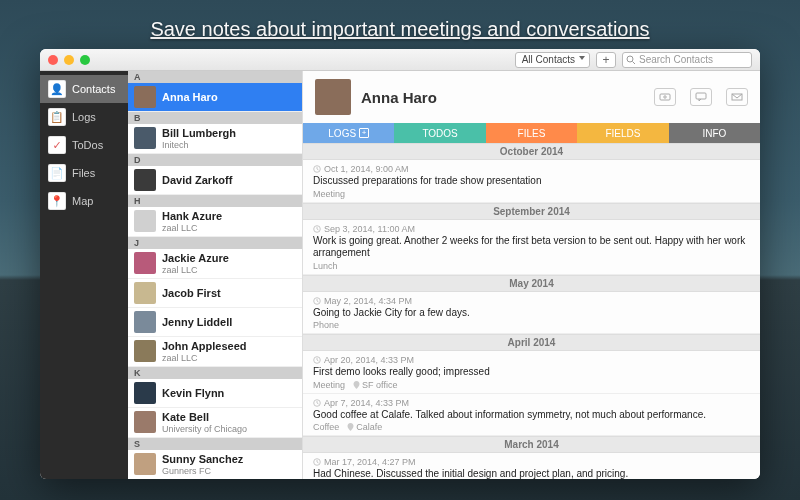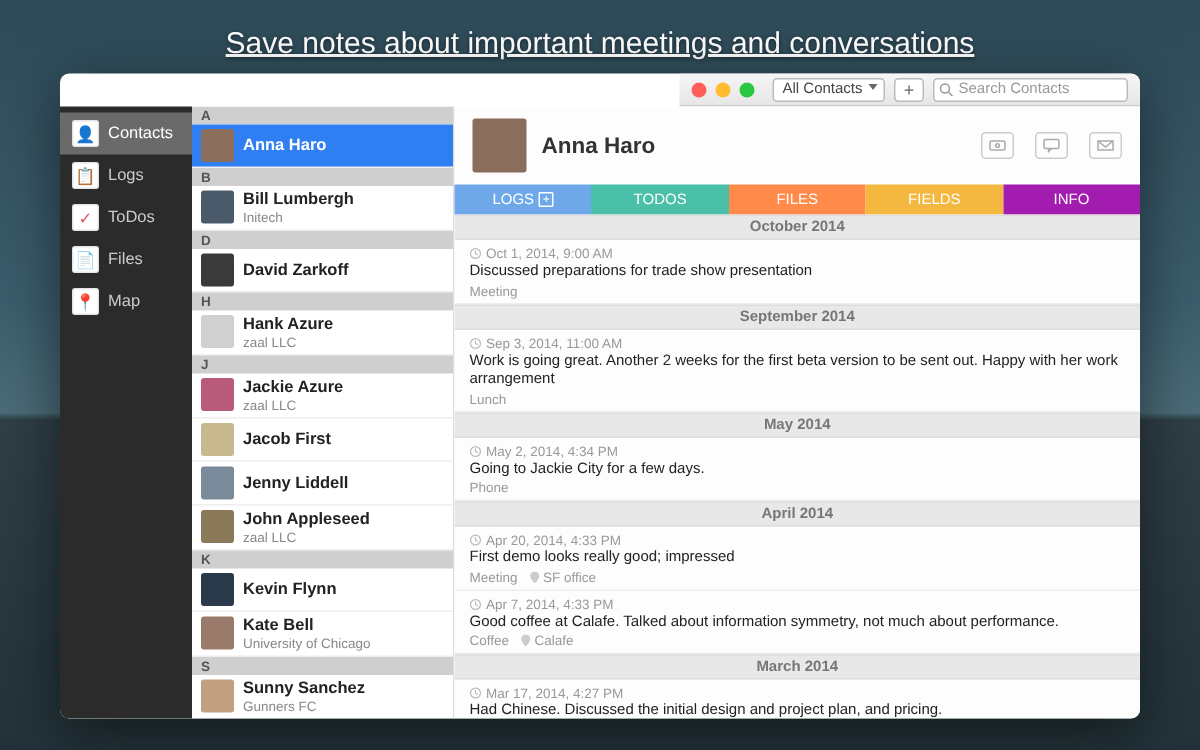"All Contacts" .window { align-items: flex-end -> none }
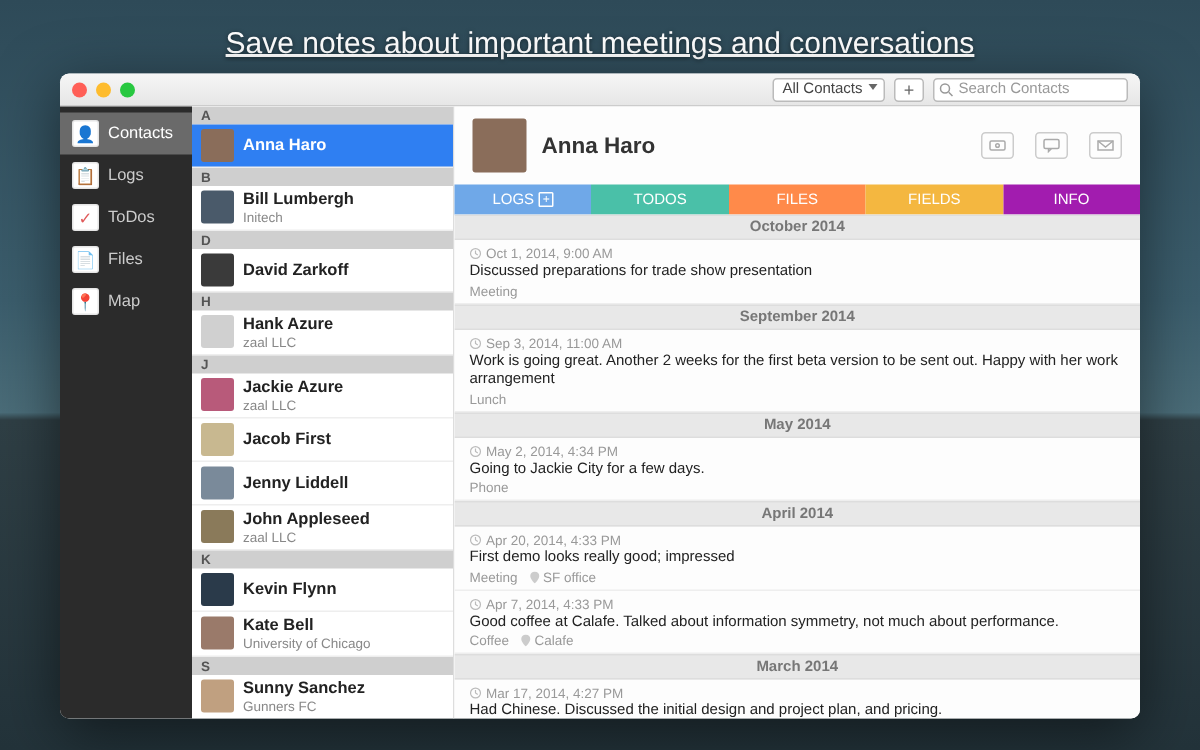"INFO" .tab.info { background: #a21caf -> #737373 }
